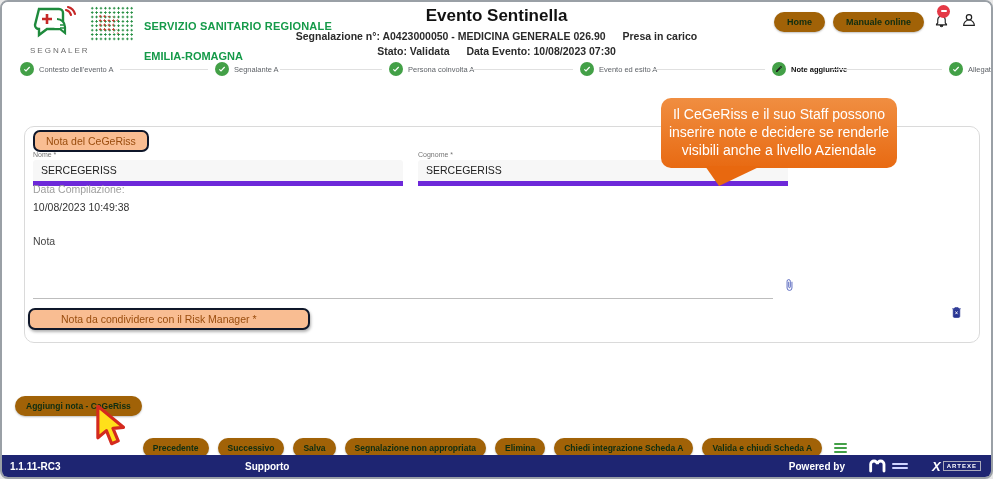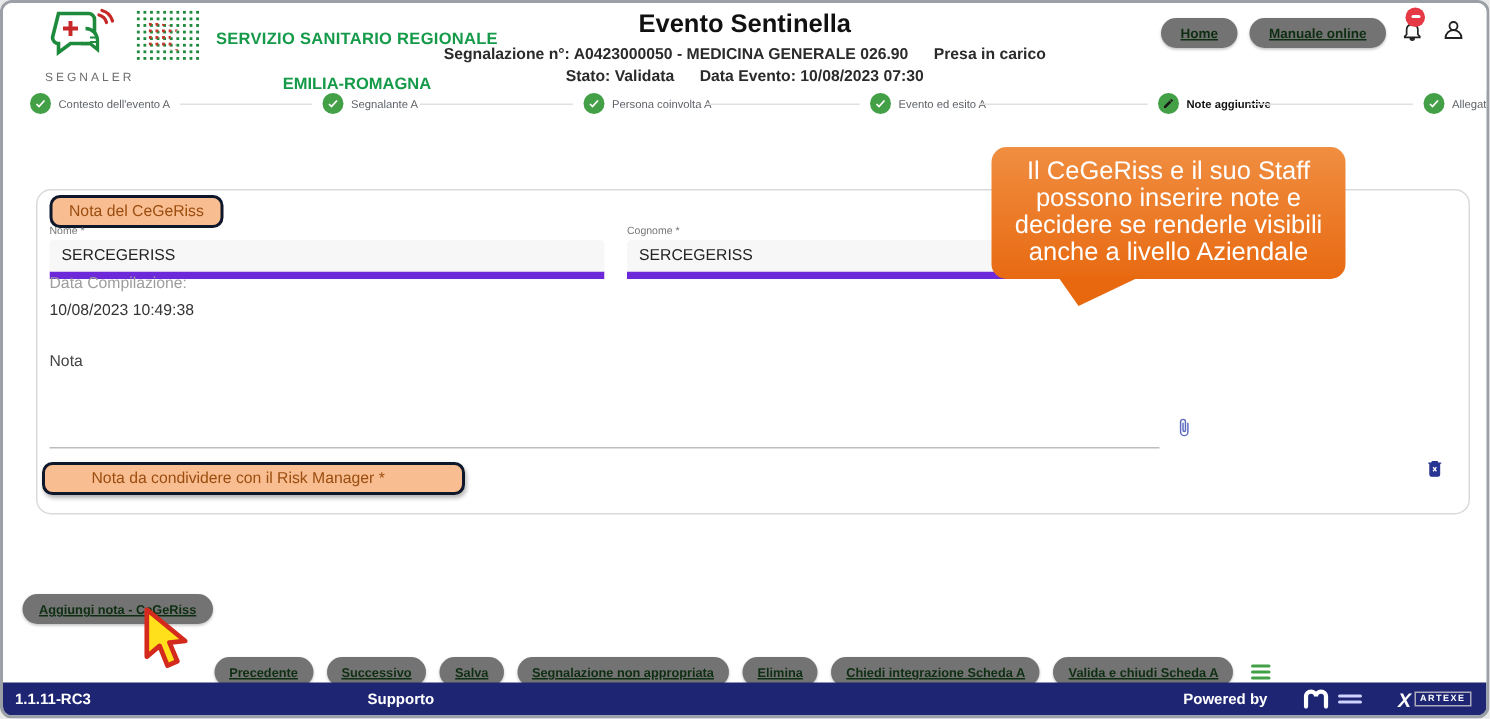"SERVIZIO SANITARIO REGIONALE" .org { text-align: center -> none }
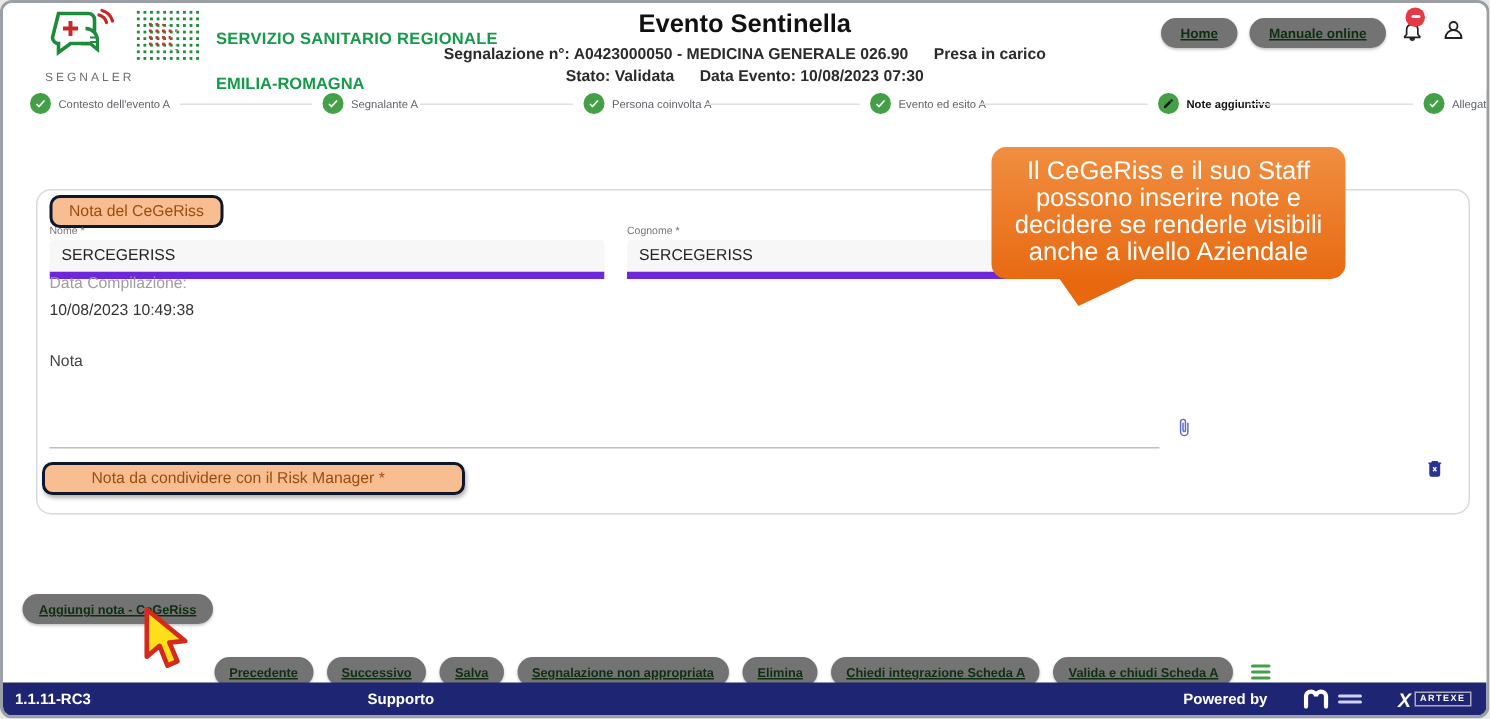"Home" .pill { background: #737373 -> #a16207; text-decoration: underline -> none }
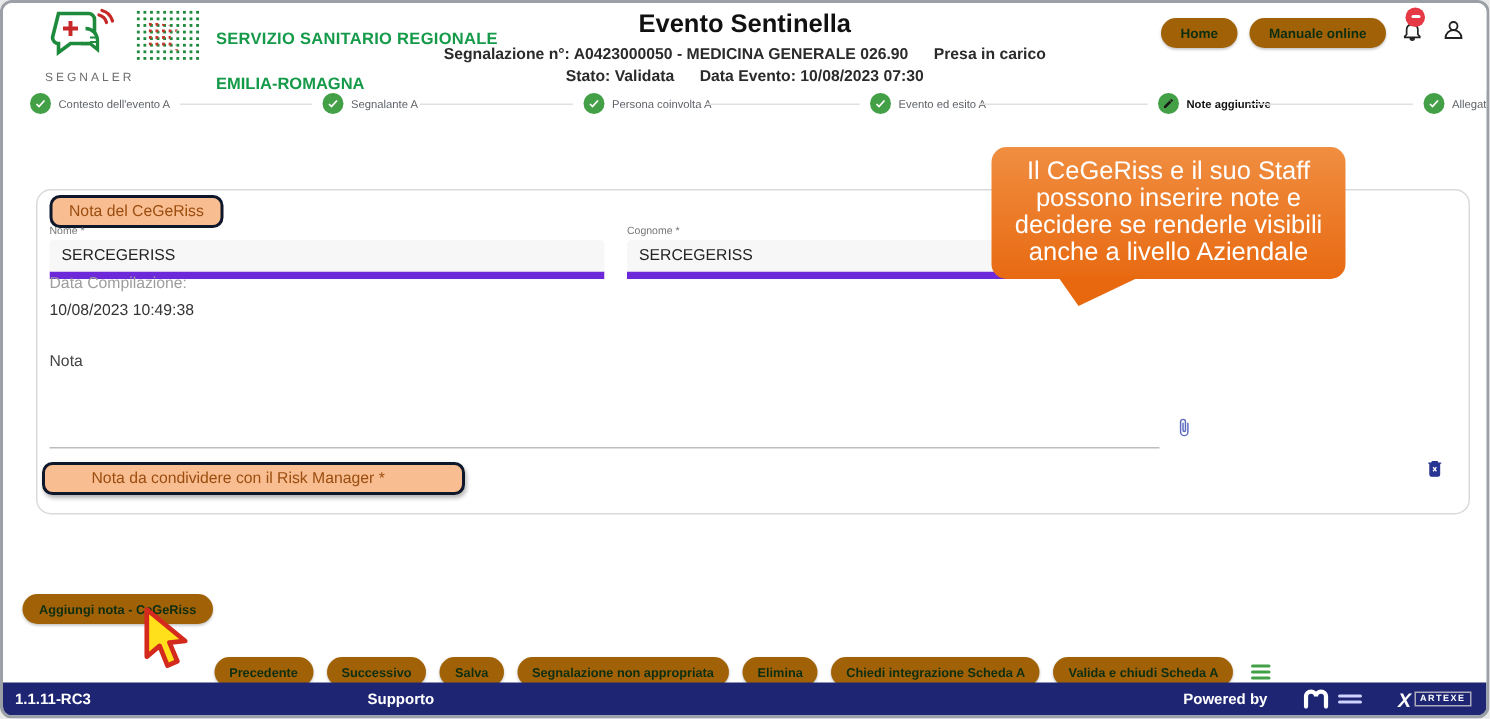"Il CeGeRiss e il suo" .callout .body { font-size: 17px -> 14px }
